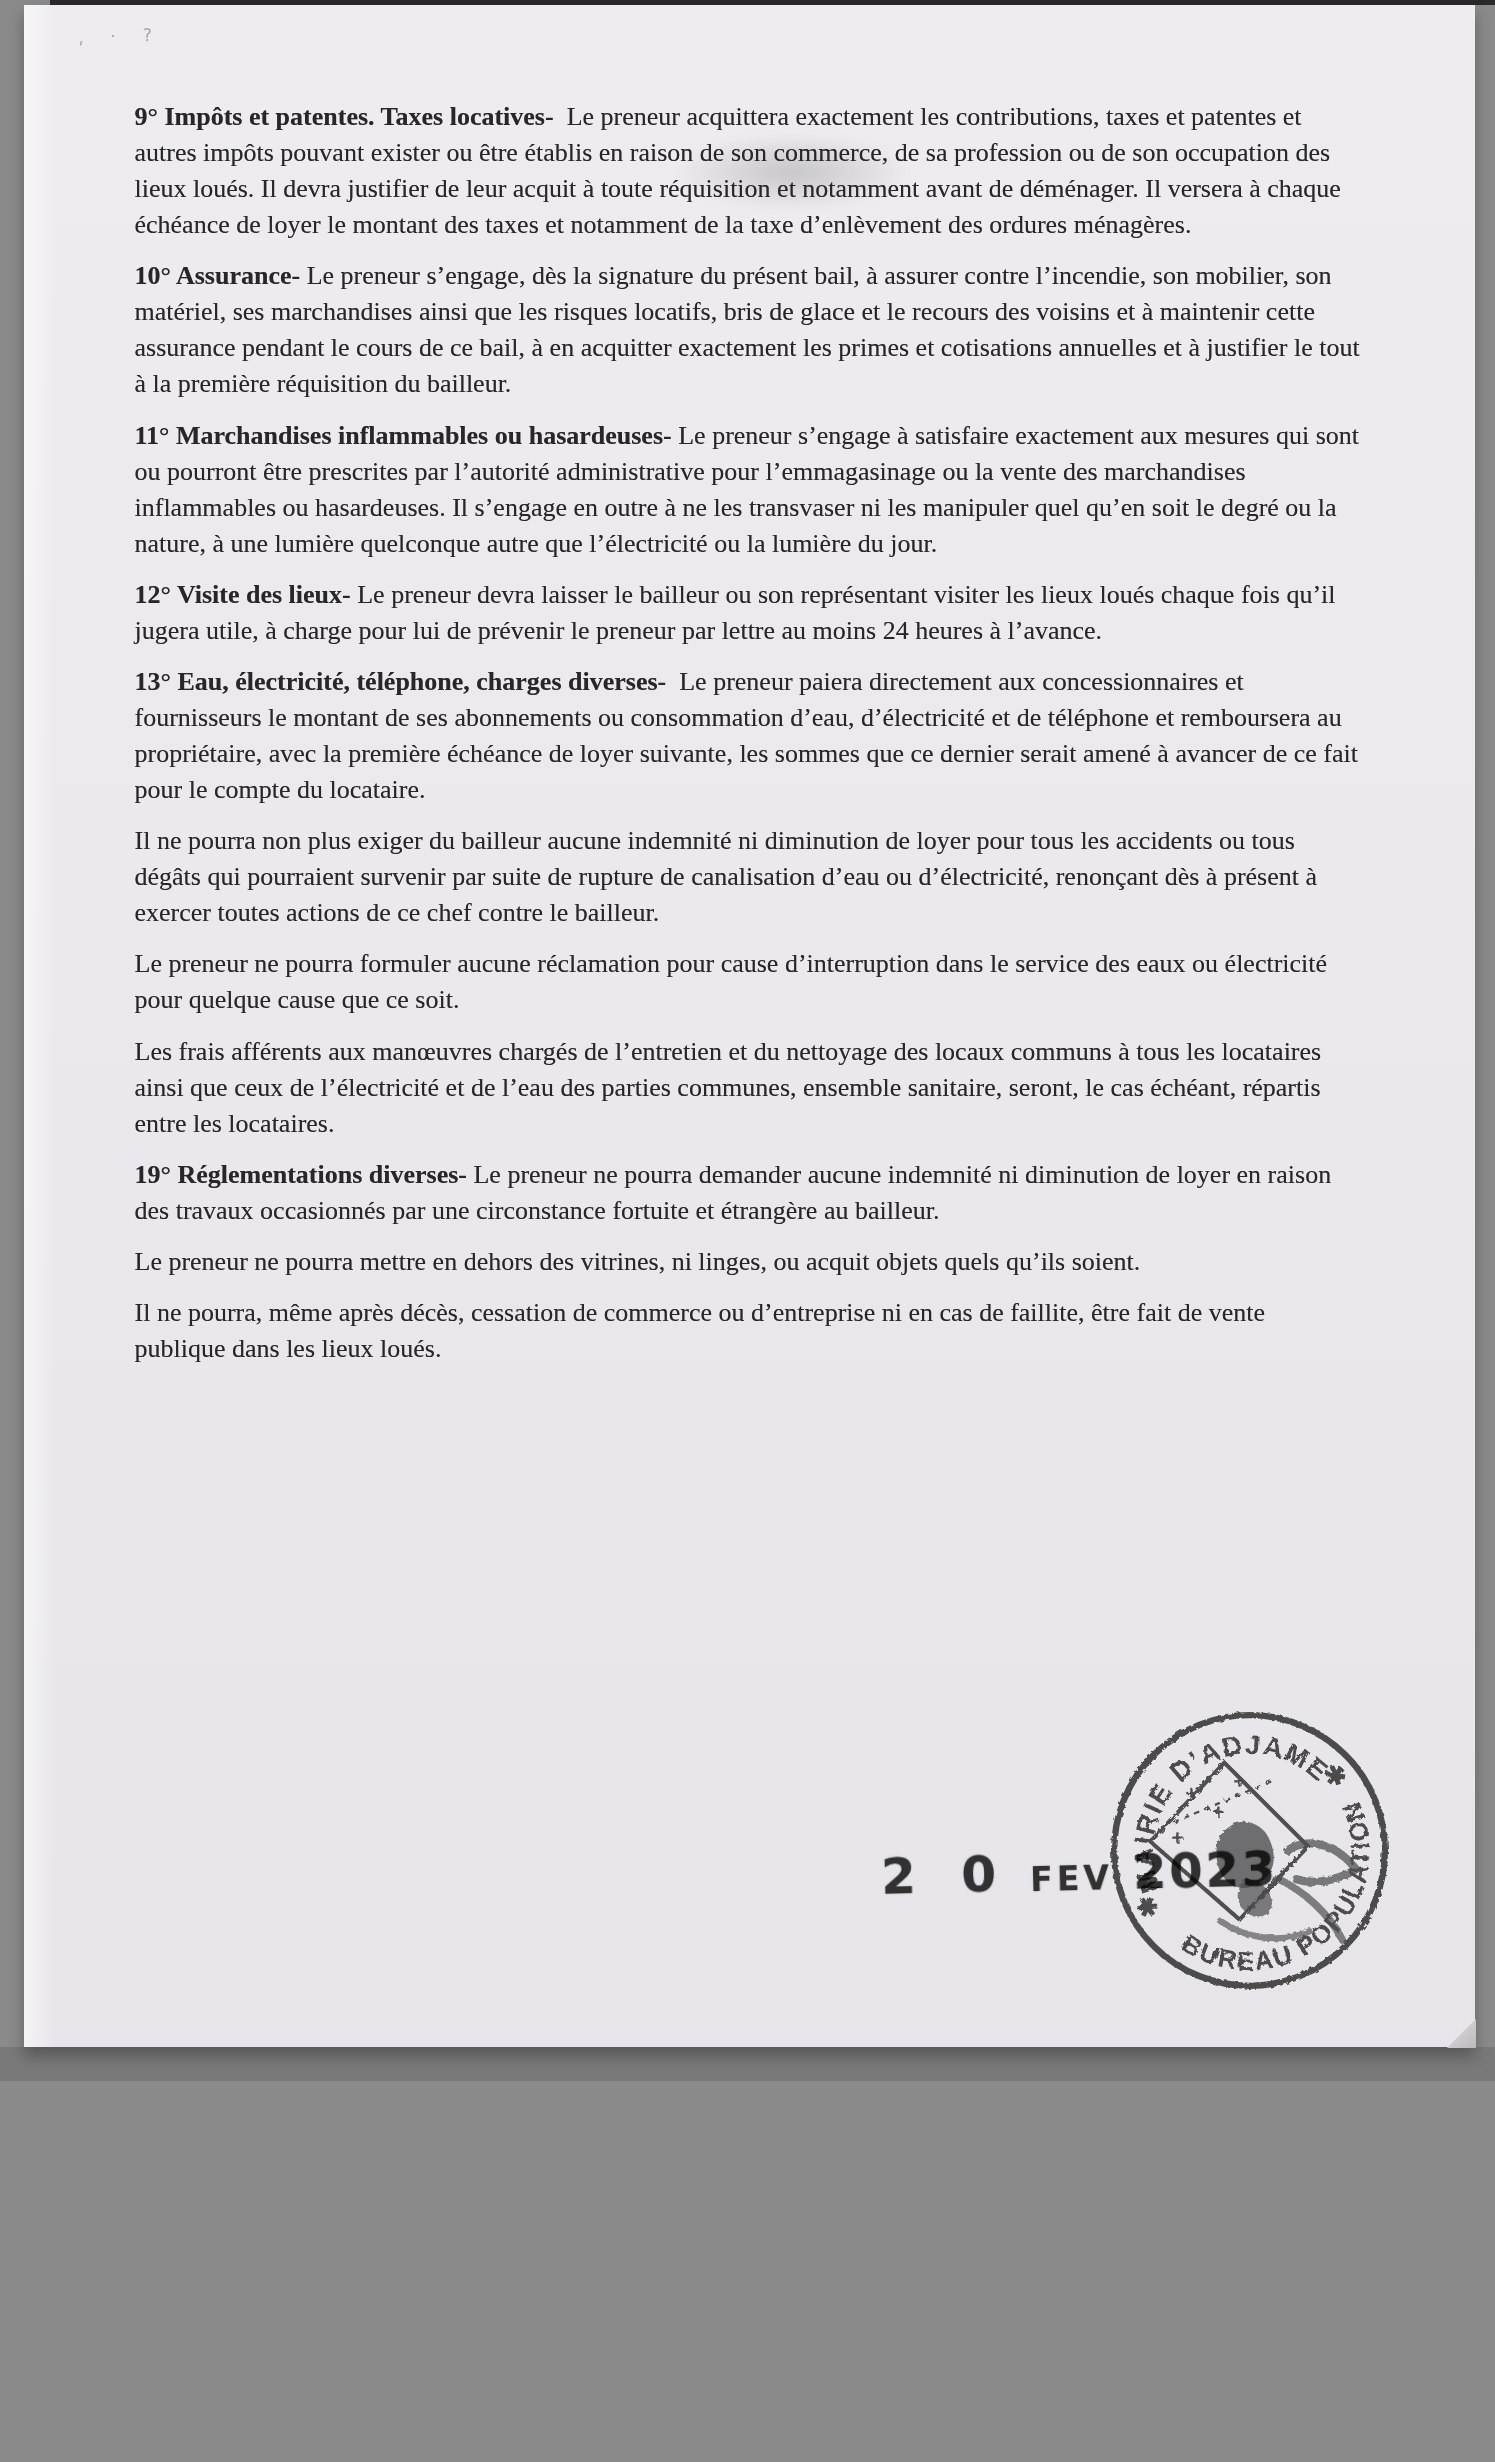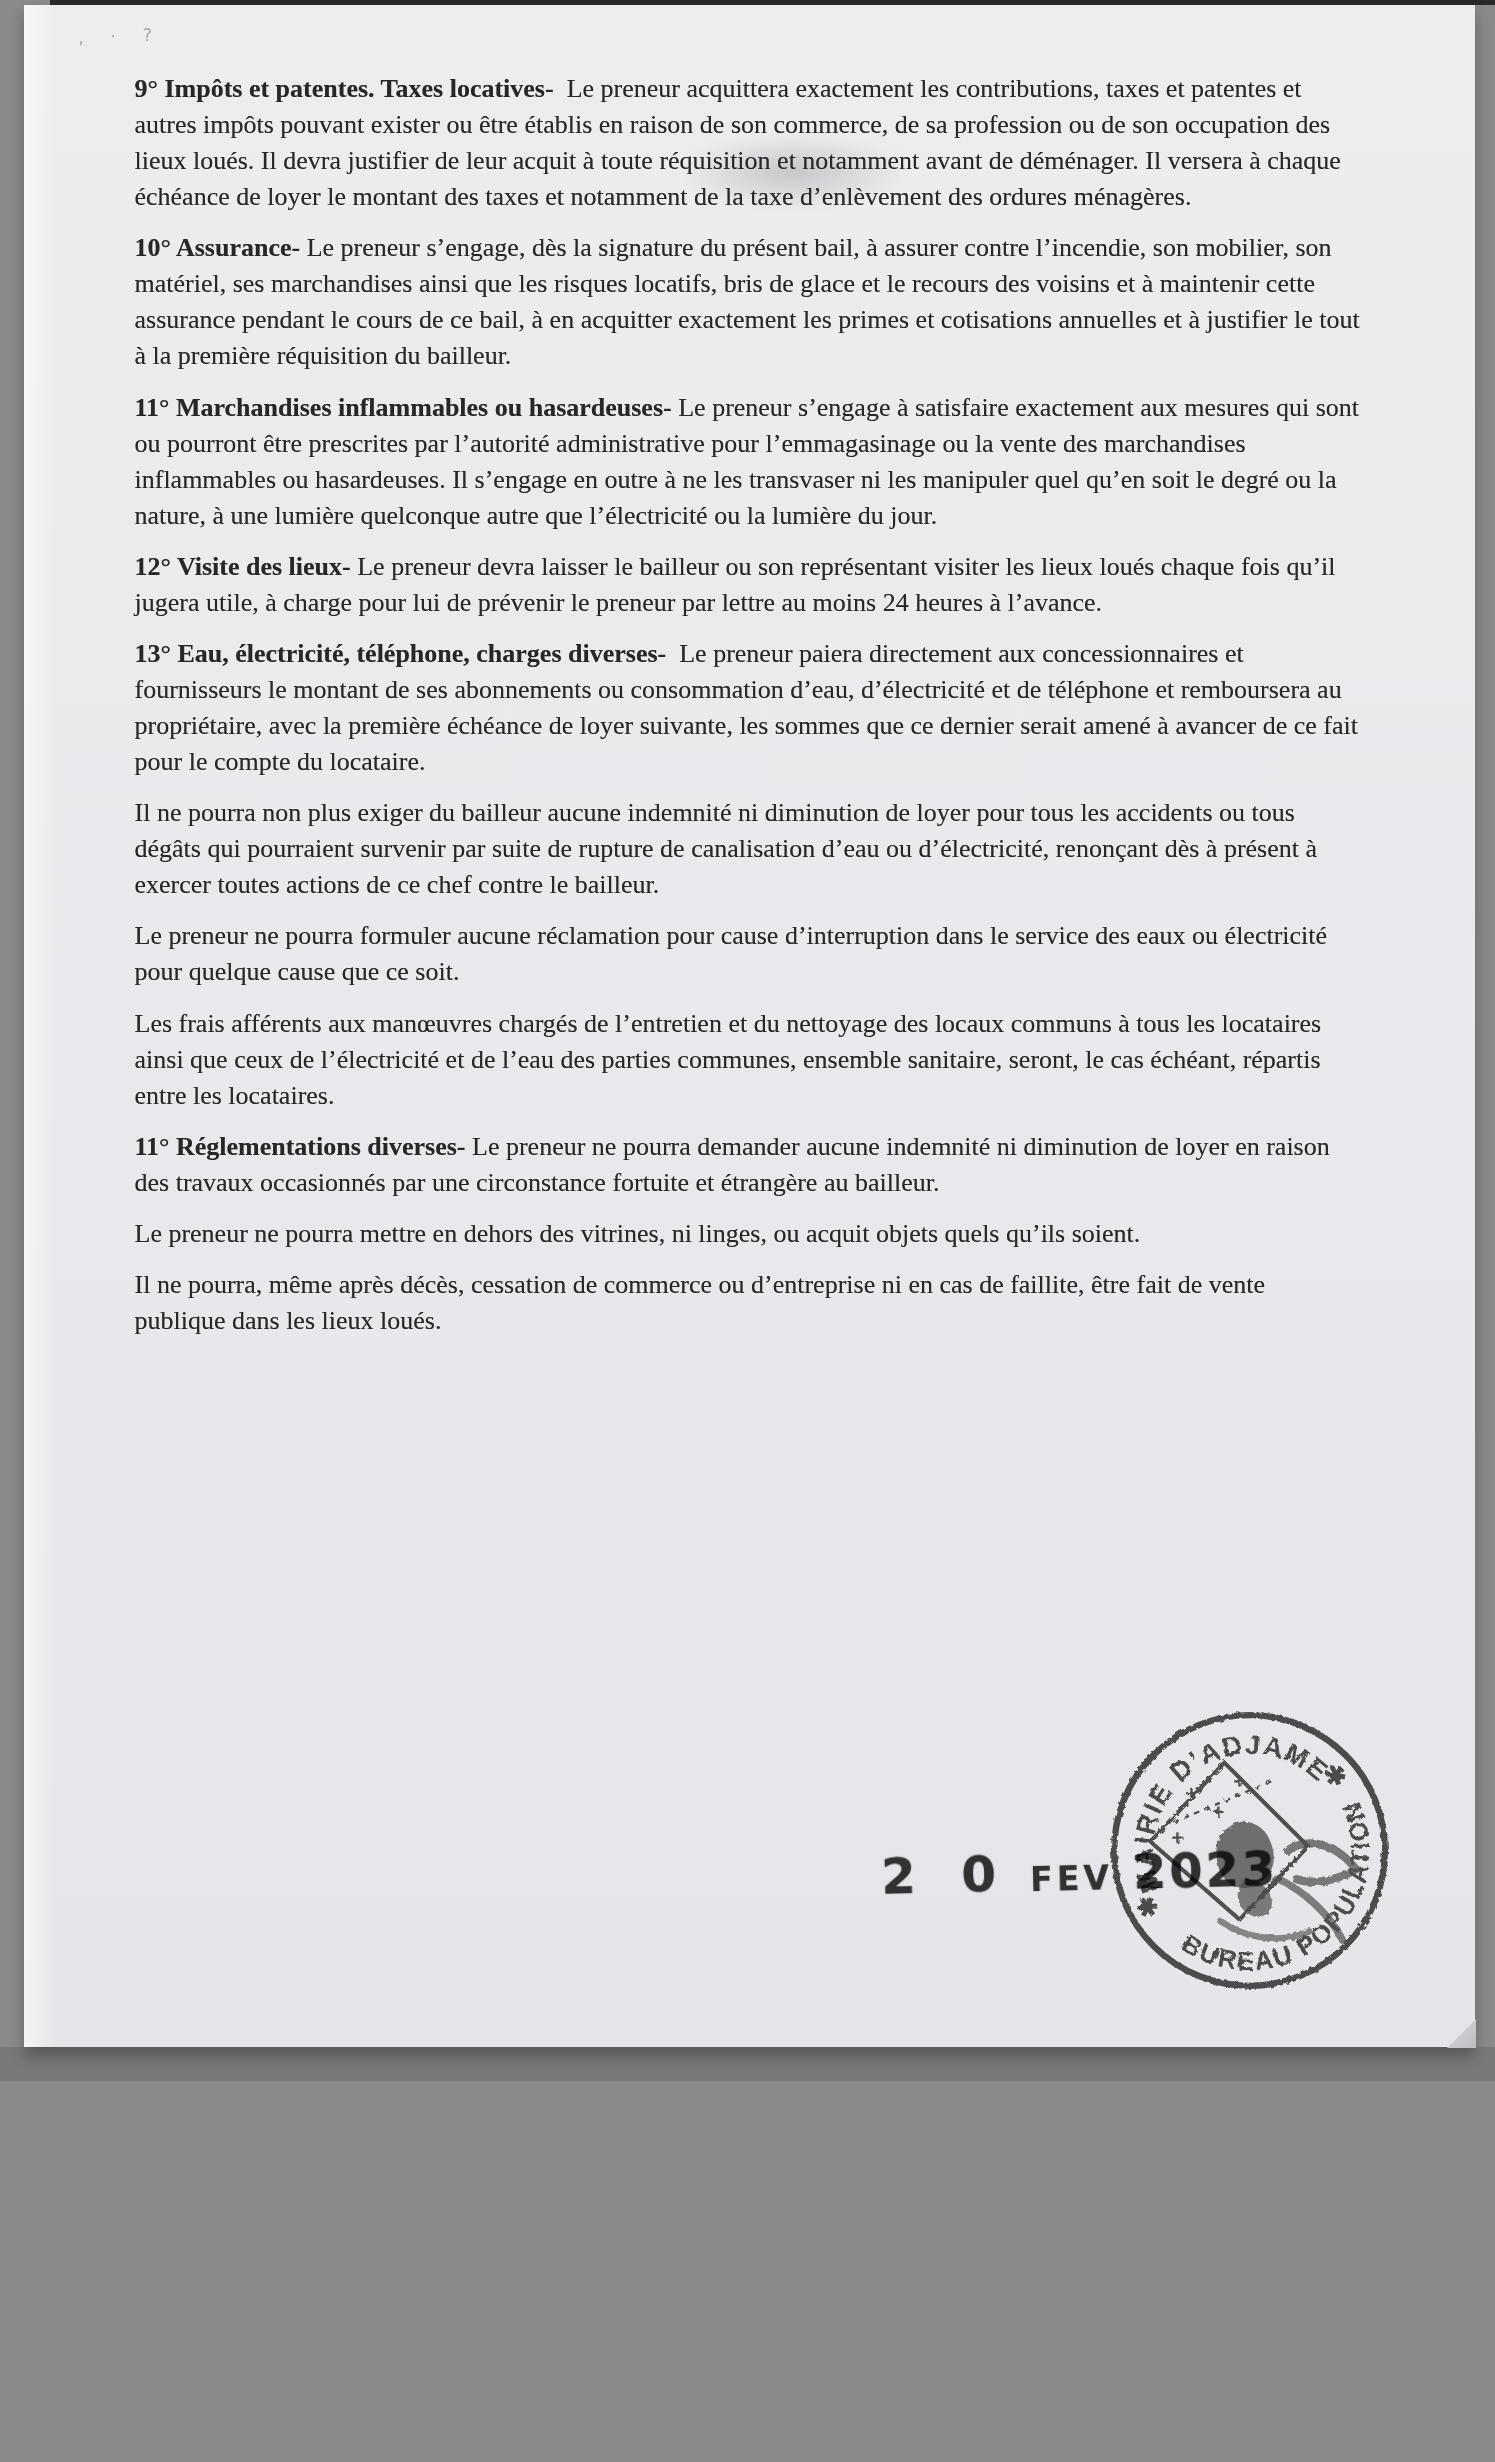"9° Impôts et patentes. Taxes" .clauses { padding: 66px 114px 0 111px -> 94px 114px 0 111px }
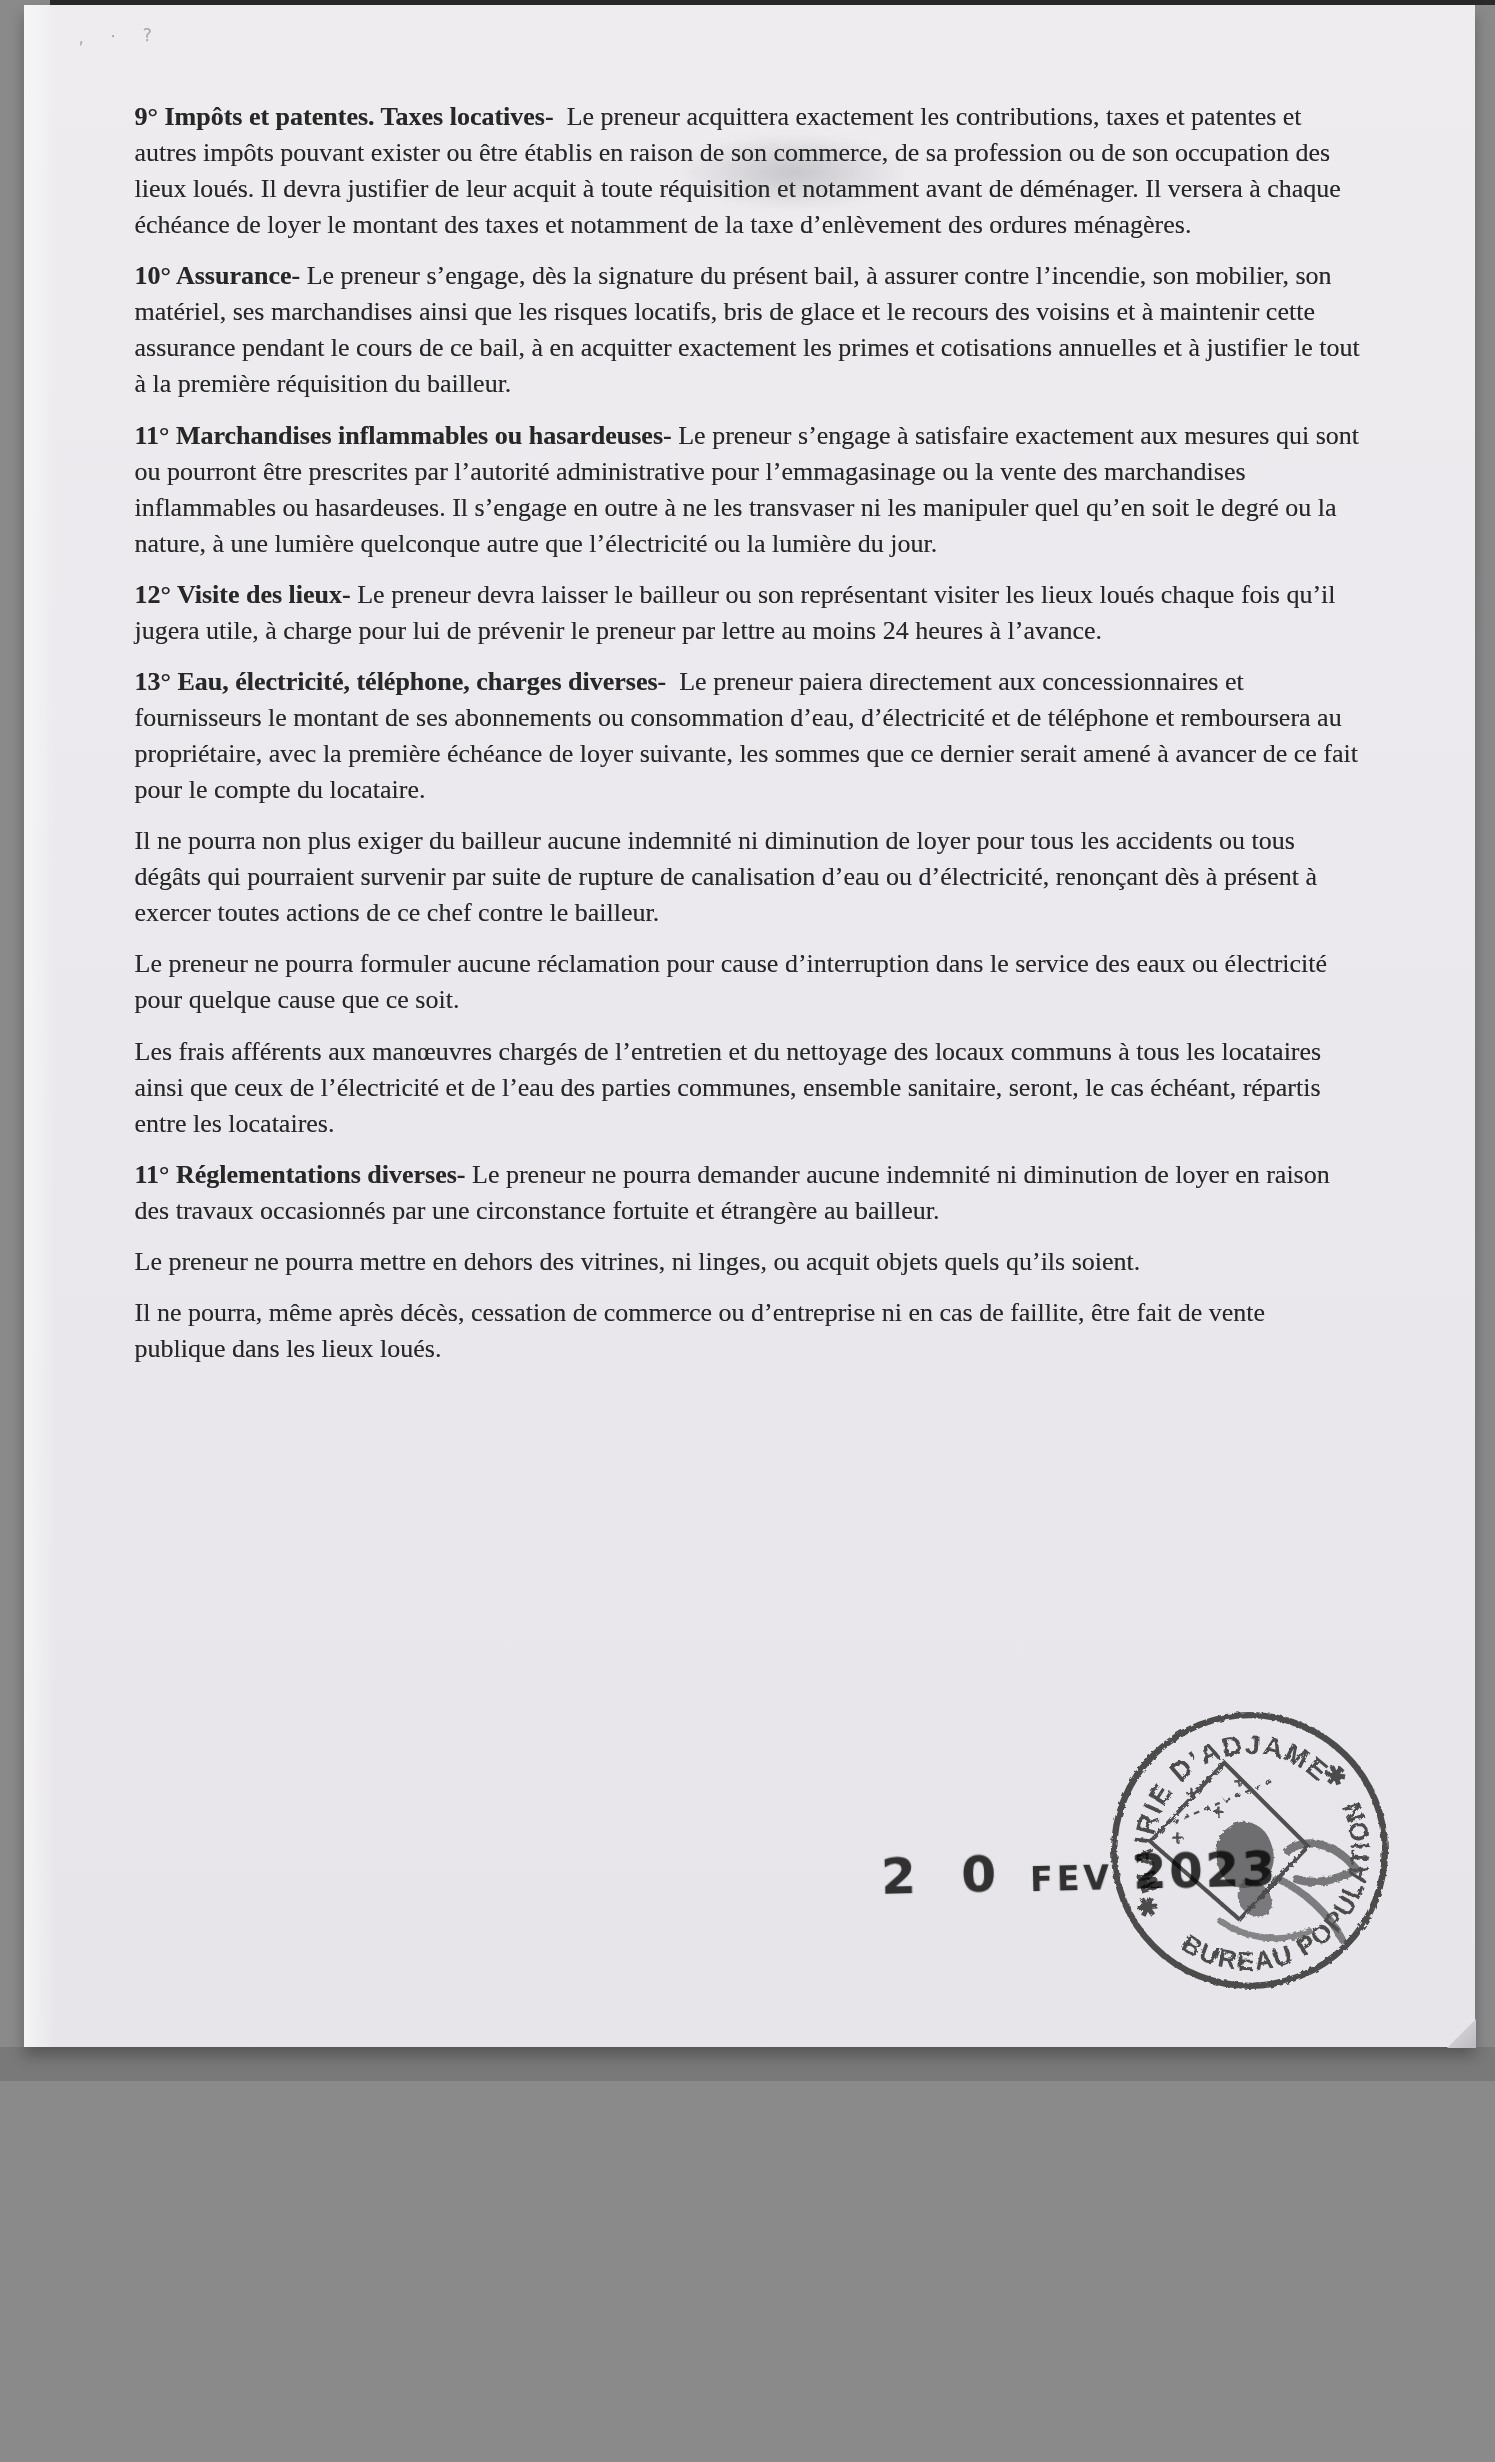"11° Réglementations diverses-" b { text: 11 -> 19 }
